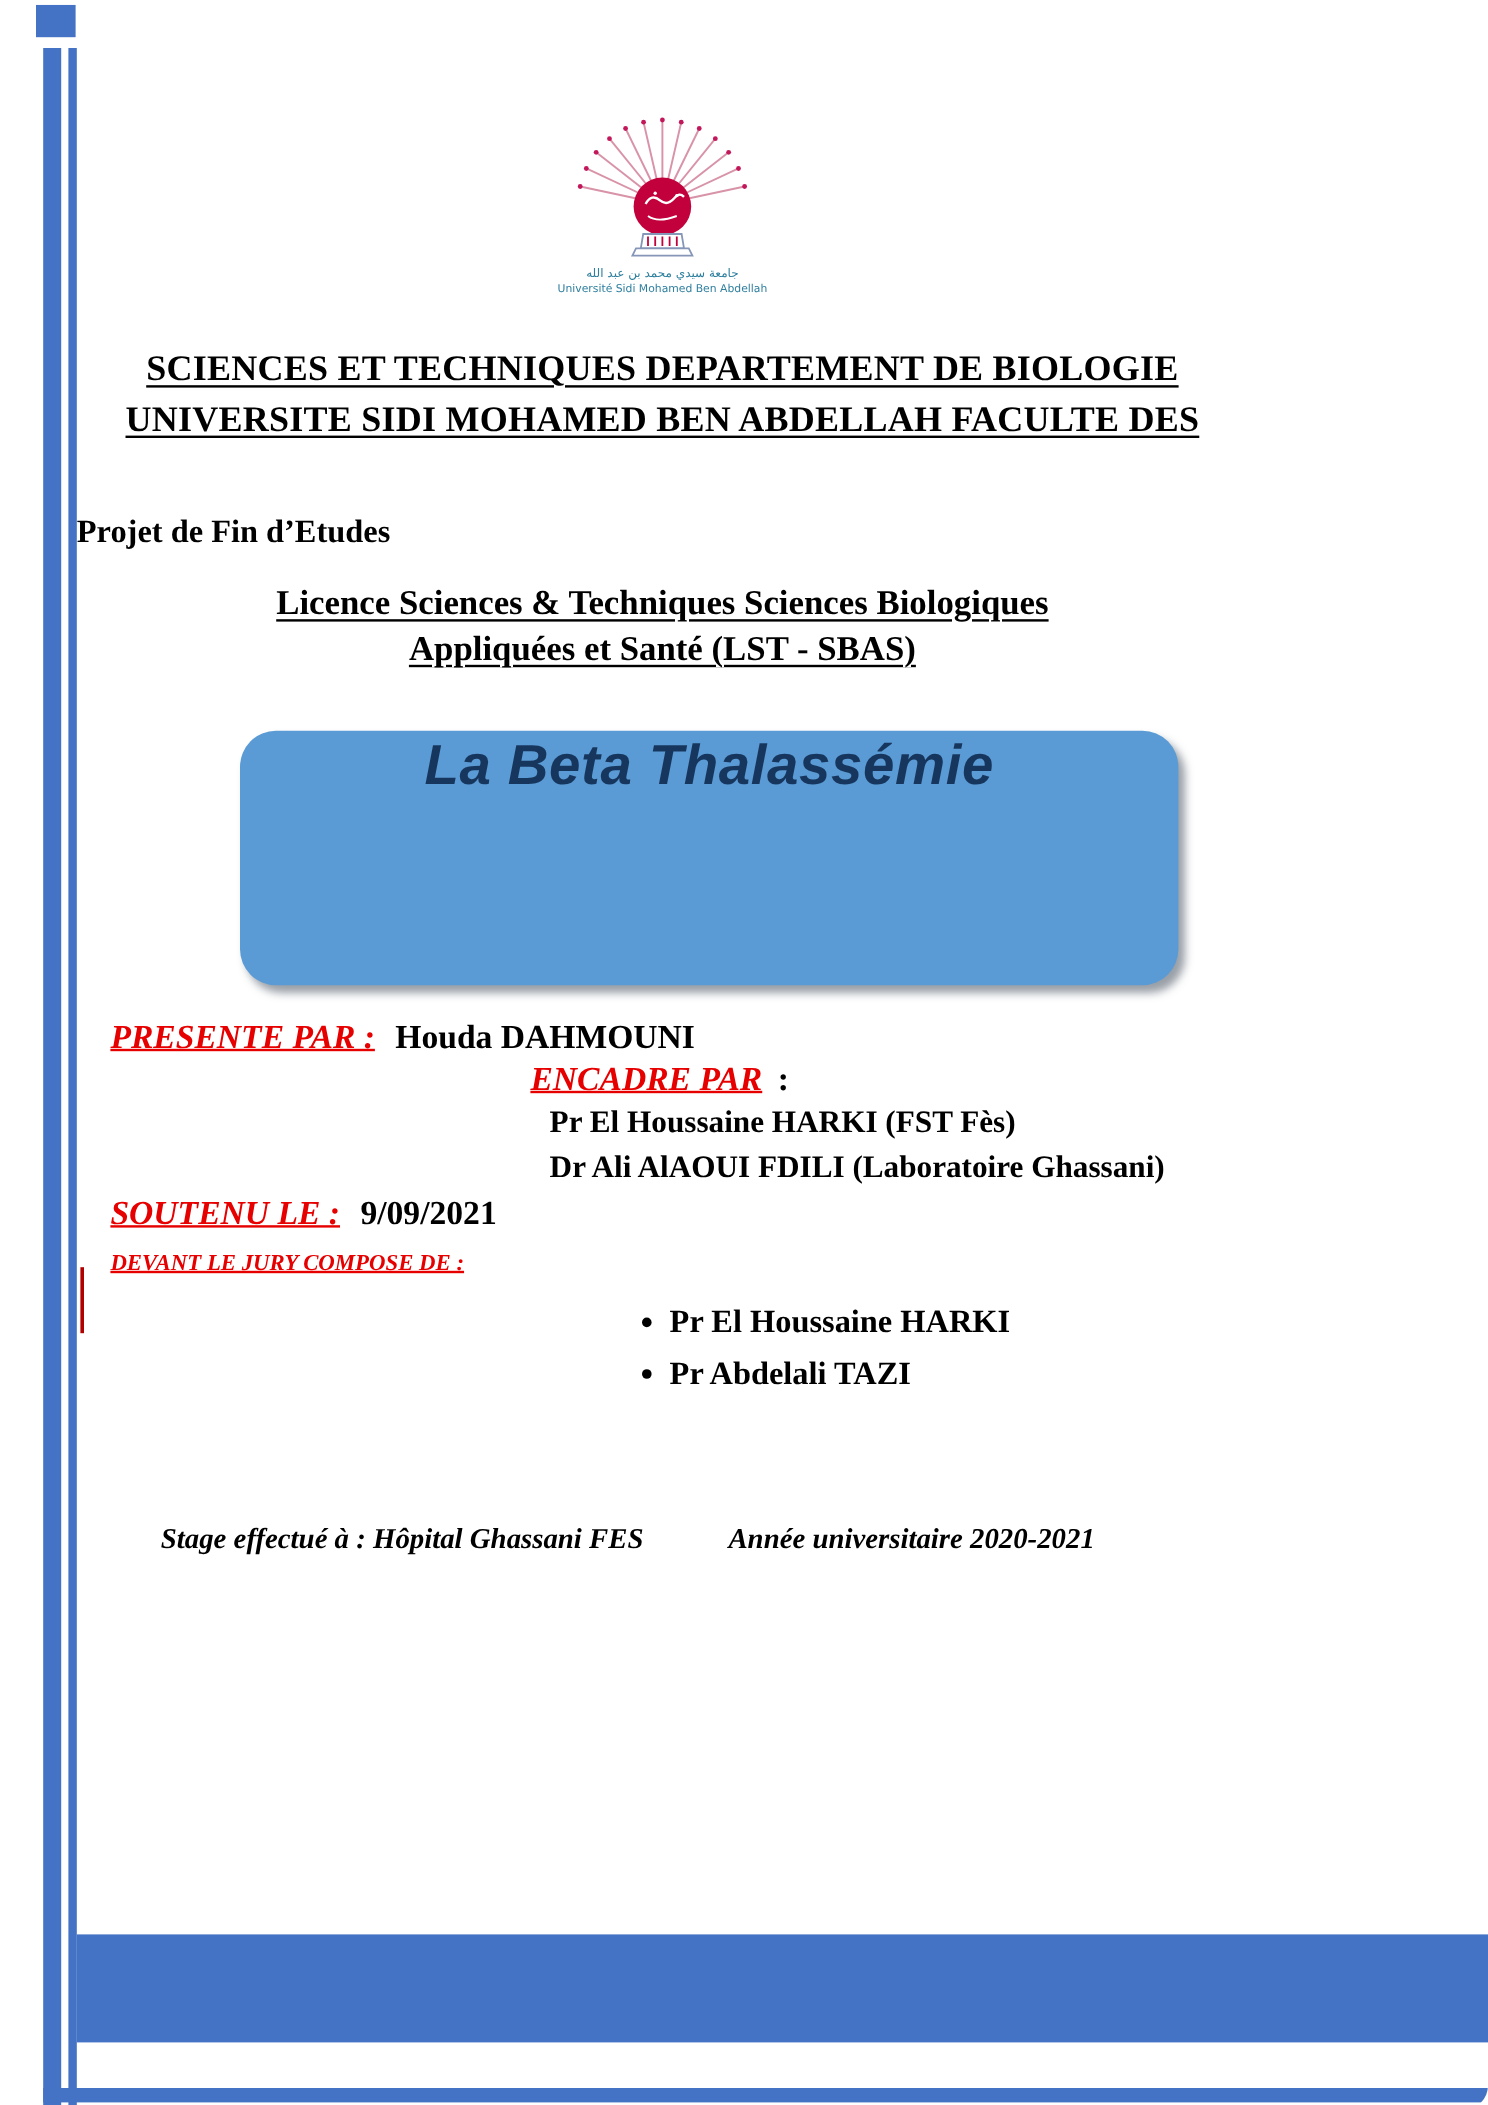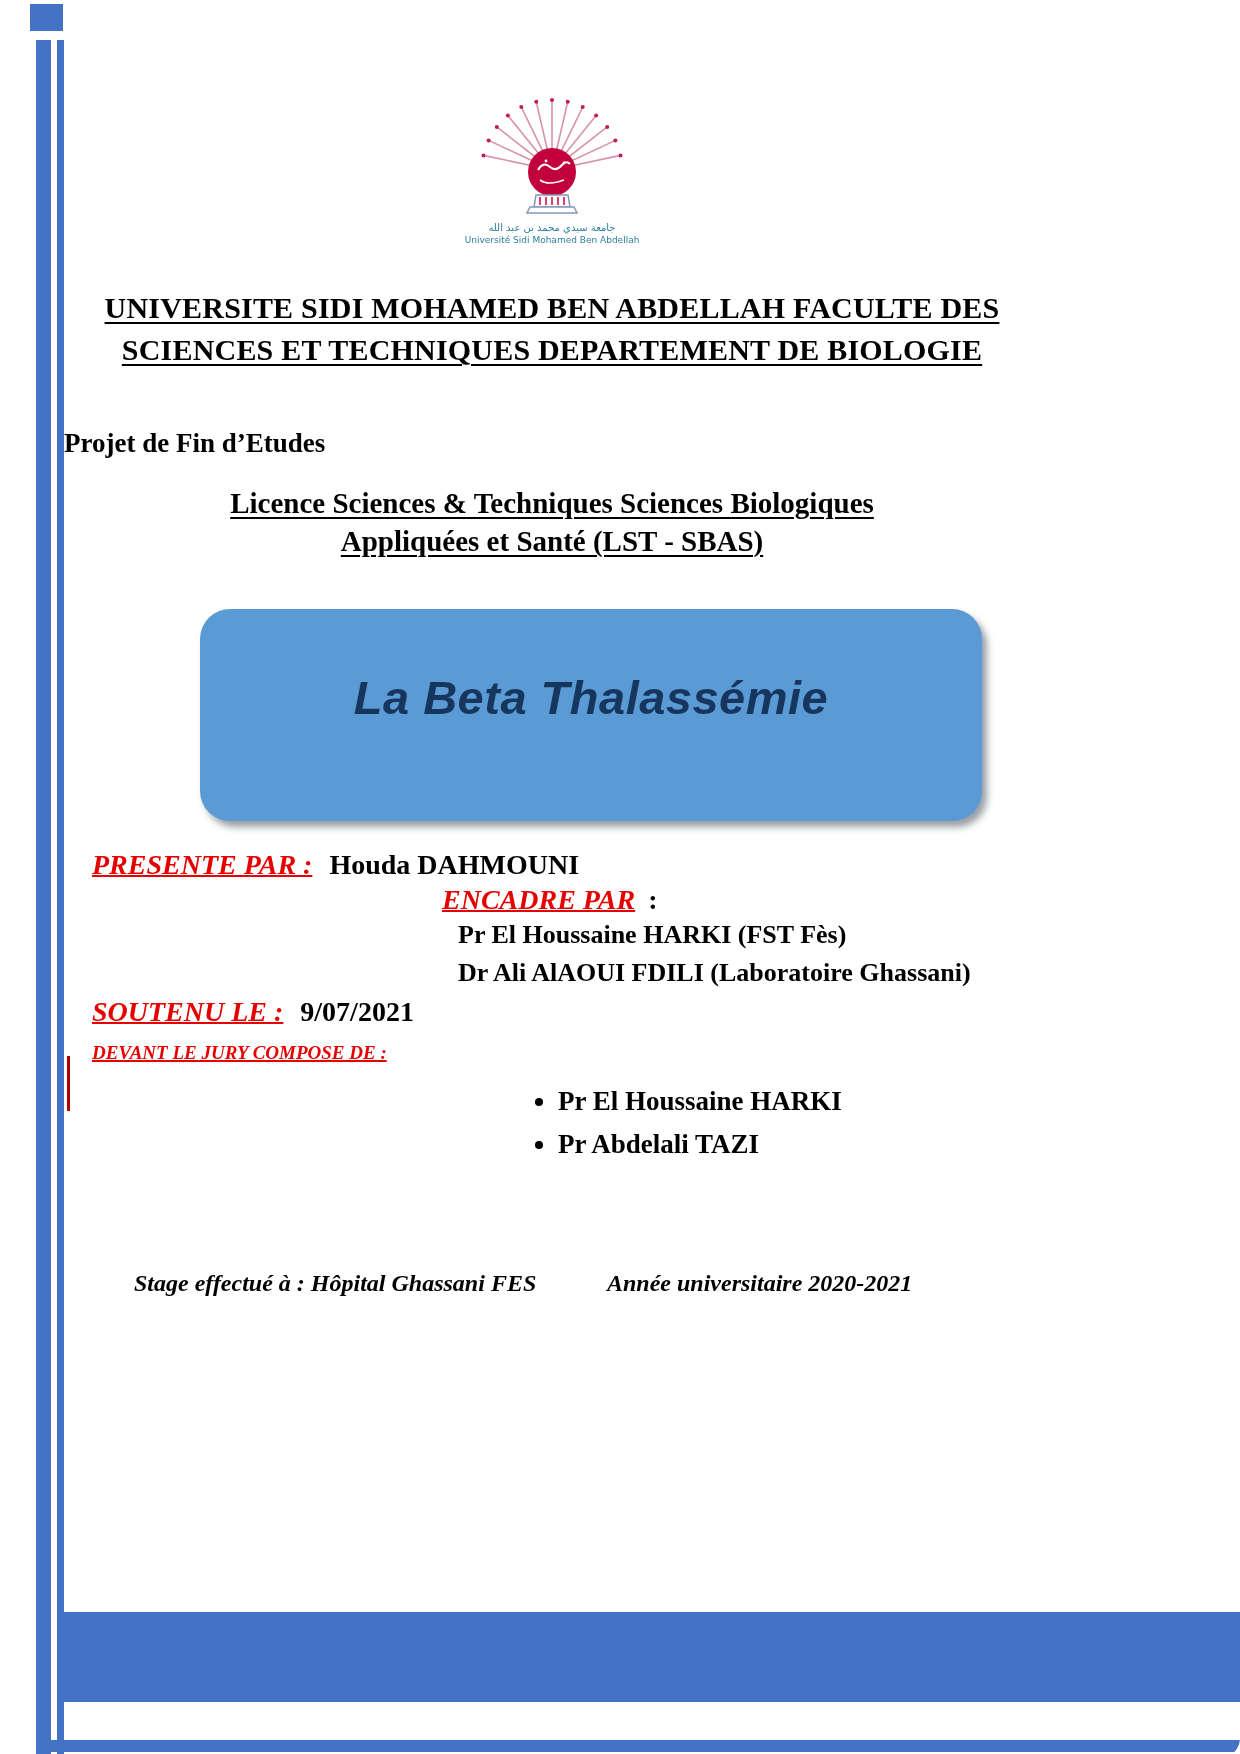"UNIVERSITE SIDI MOHAMED BEN ABDELLAH" span.u-line { order: before "SCIENCES ET TECHNIQUES DEPARTEMENT DE" -> after "SCIENCES ET TECHNIQUES DEPARTEMENT DE" }
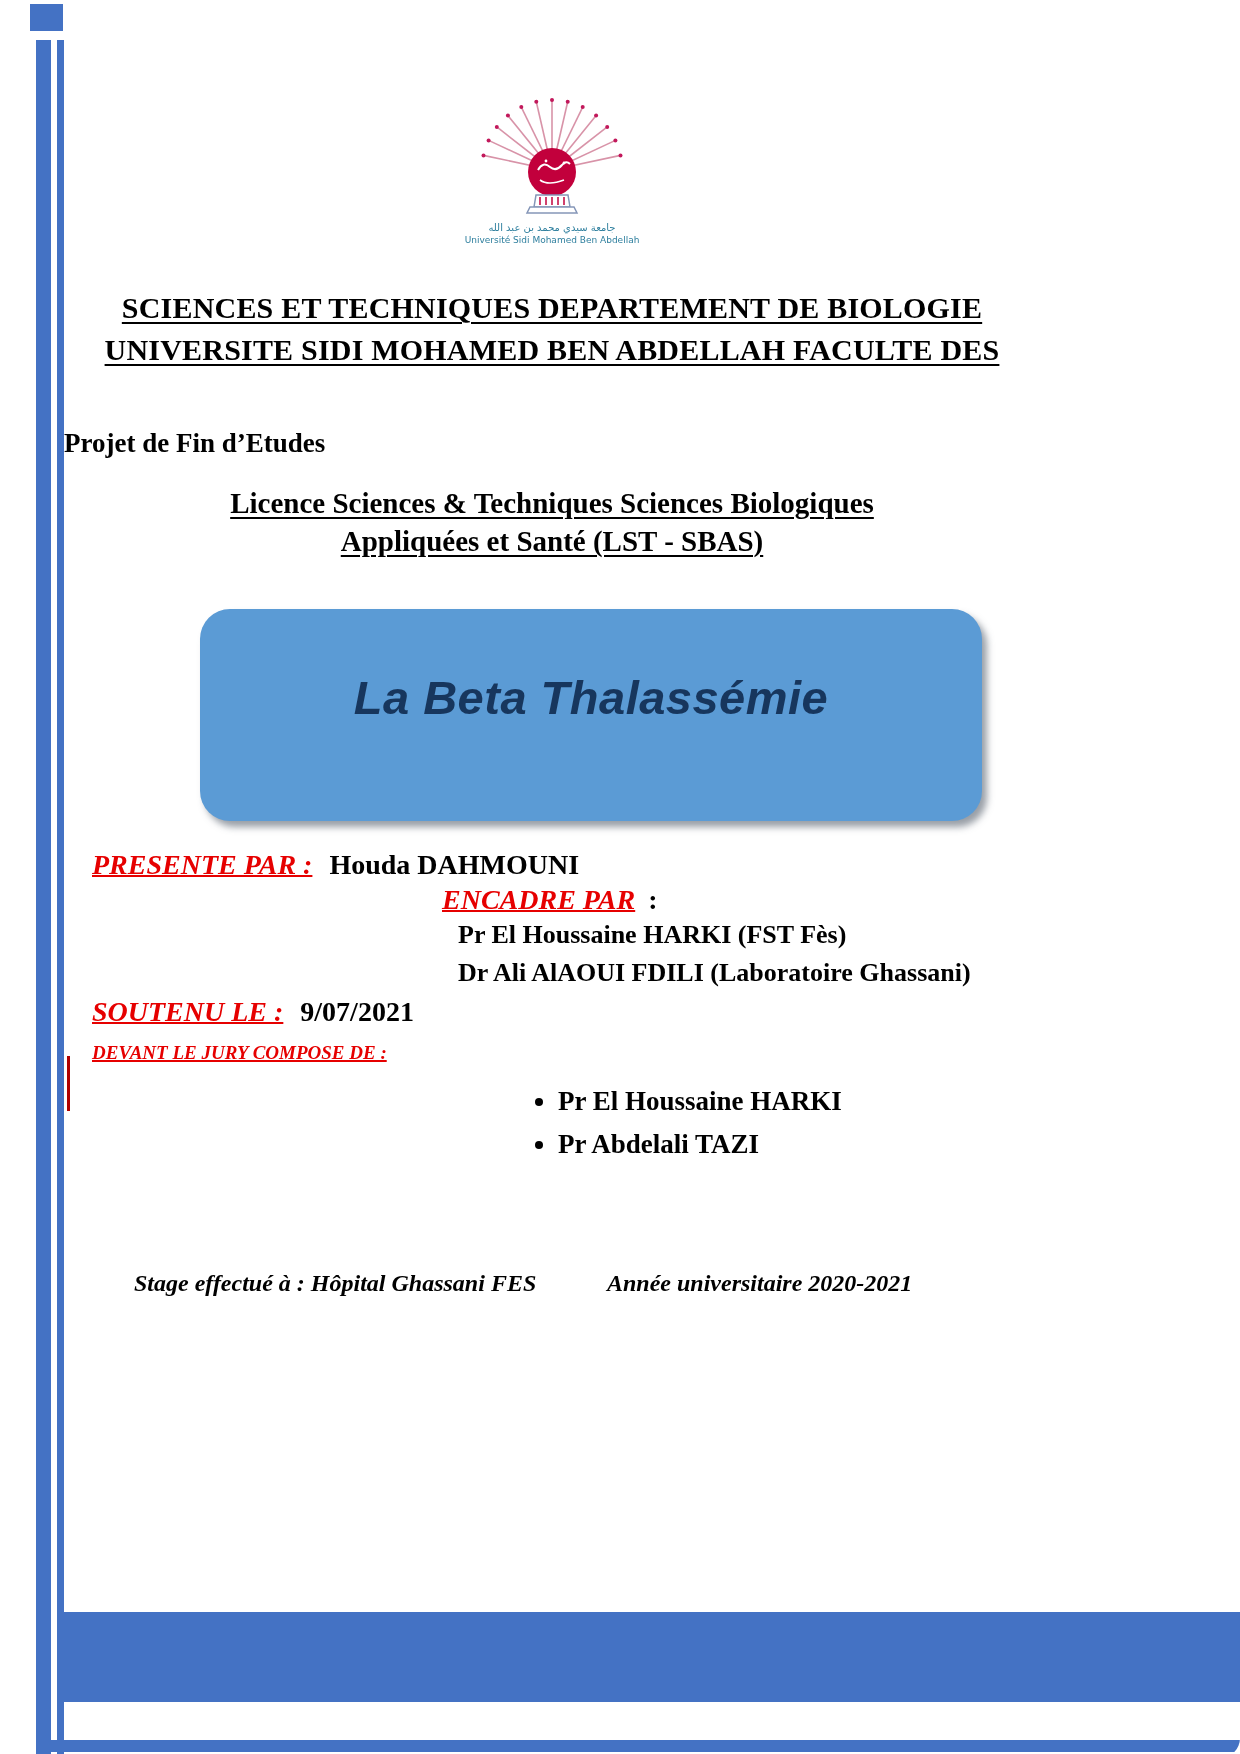"La Beta Thalassémie" .title-box { align-items: center -> none }
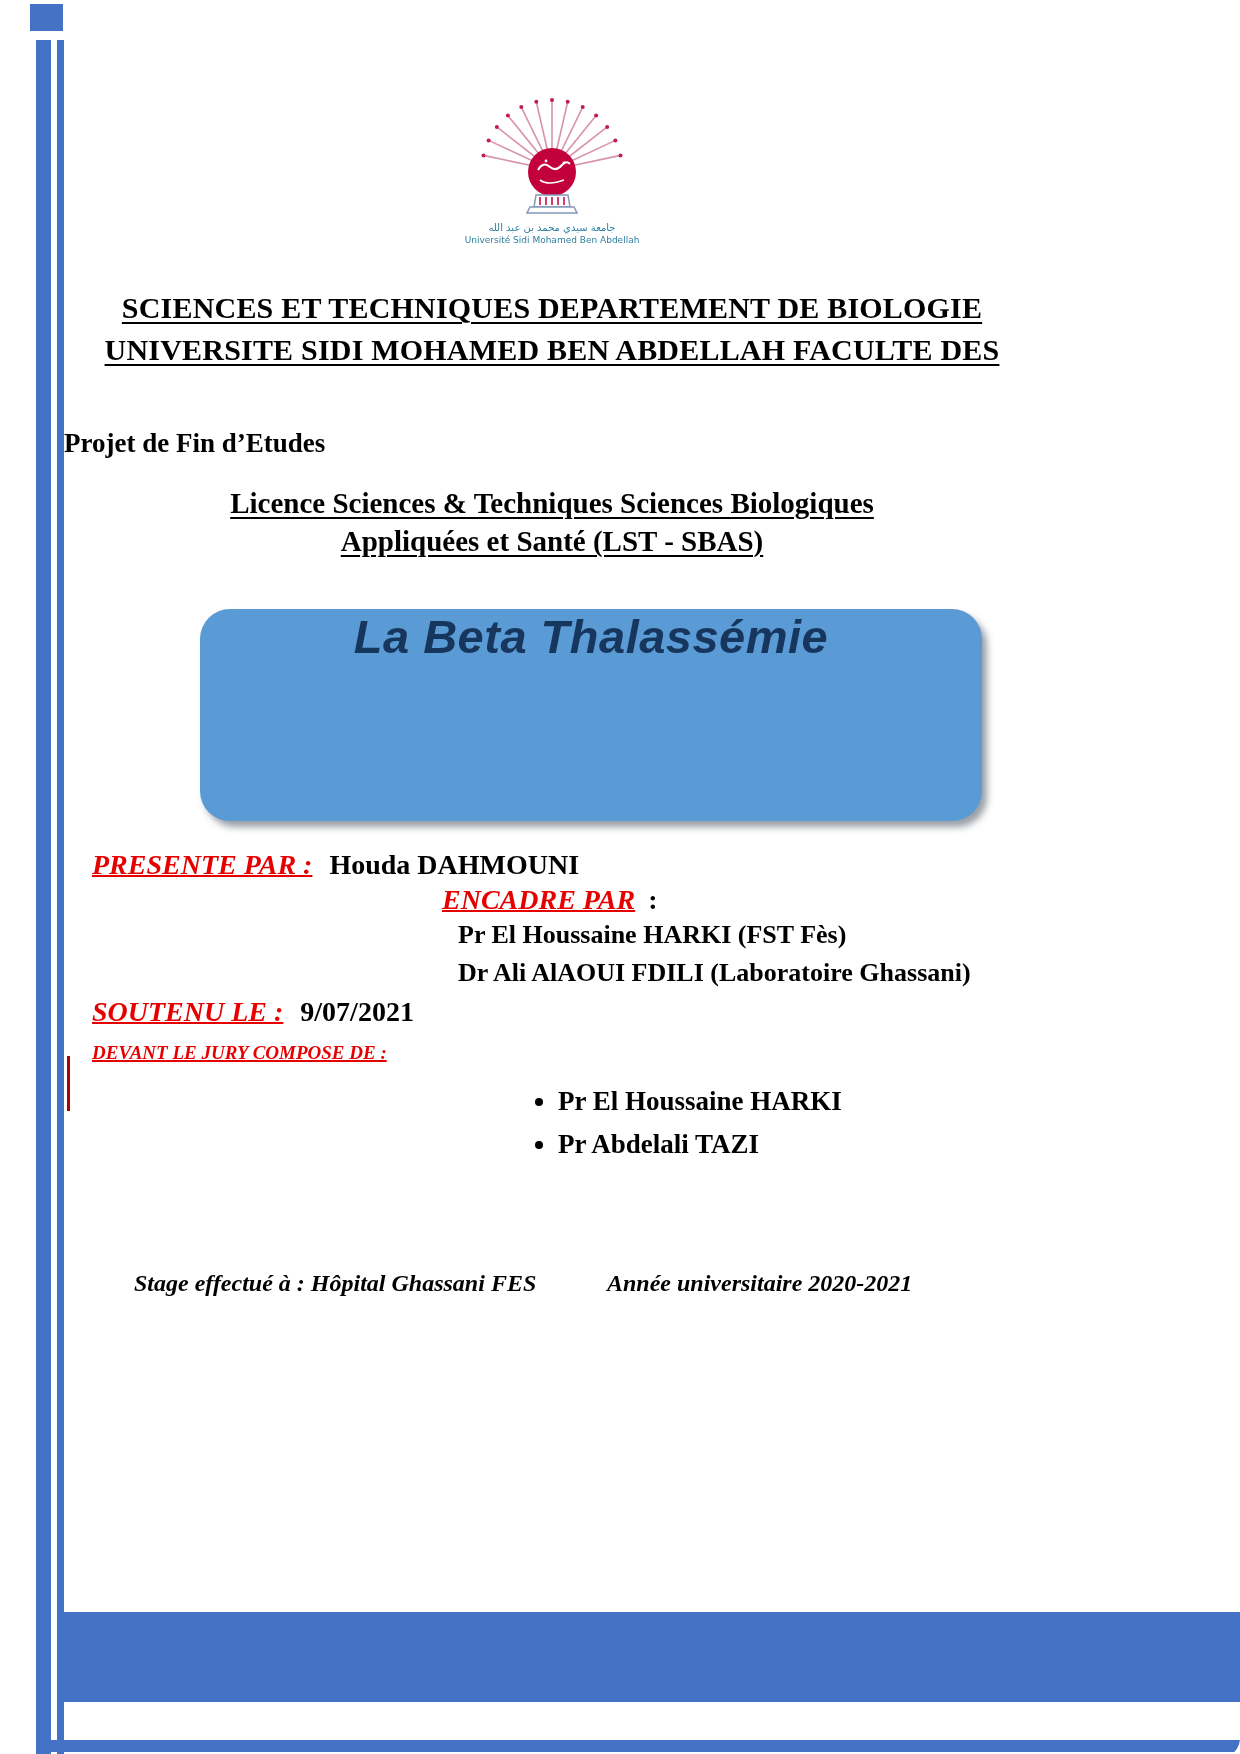"9/07/2021" span.strong-name { text: 9/07/2021 -> 9/09/2021 }
